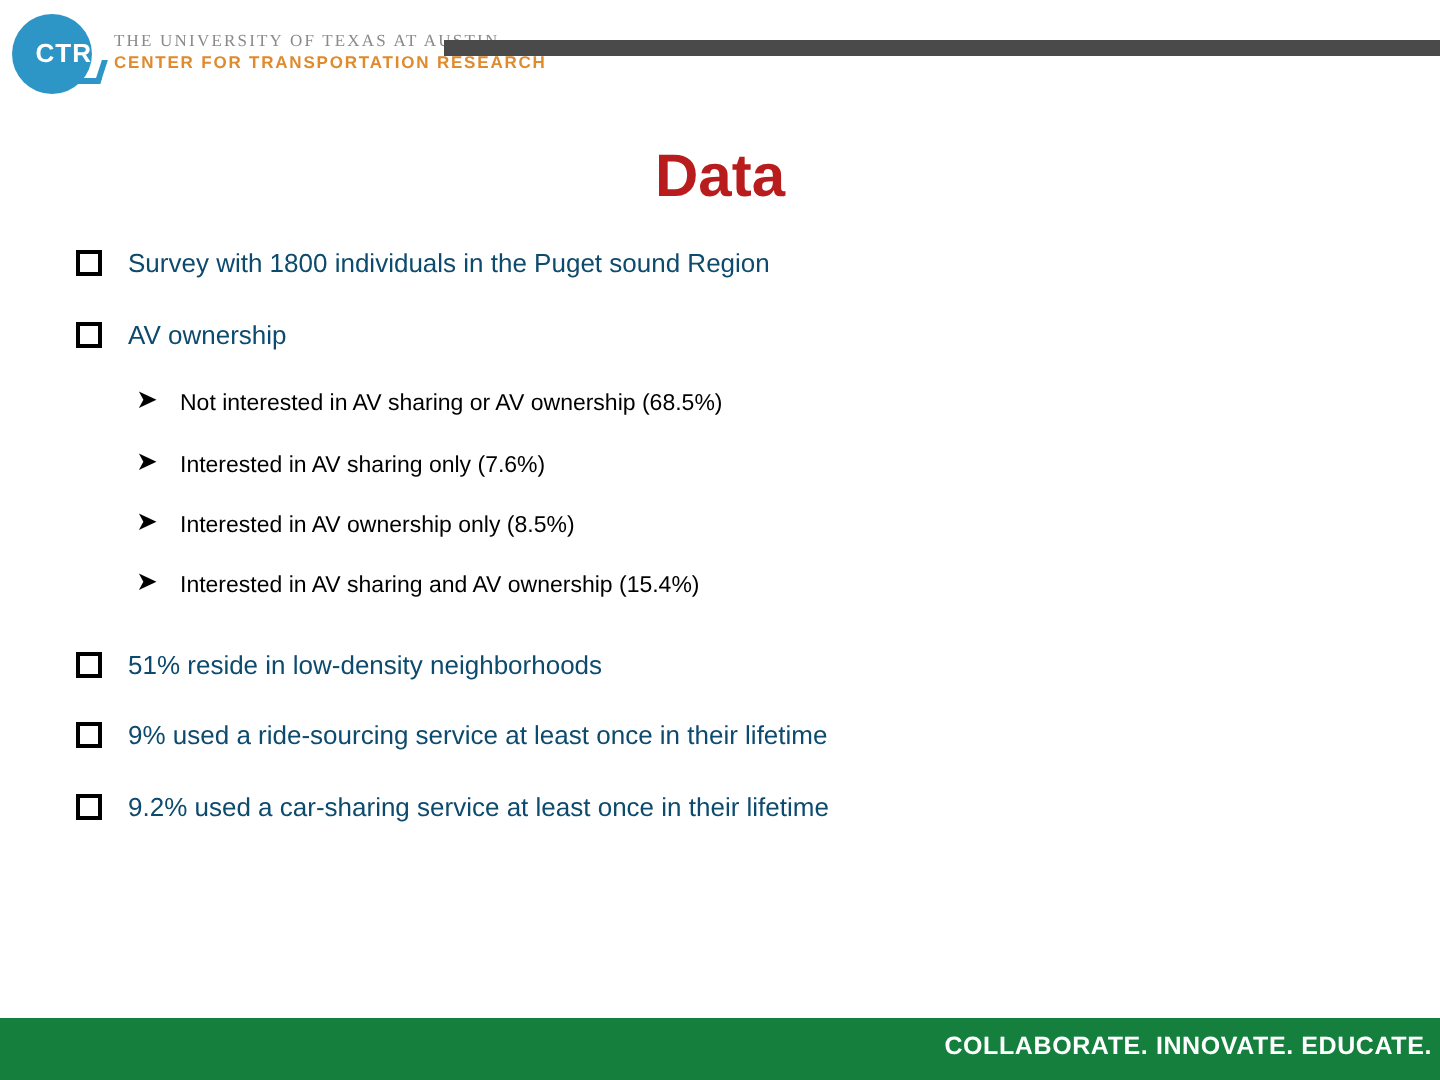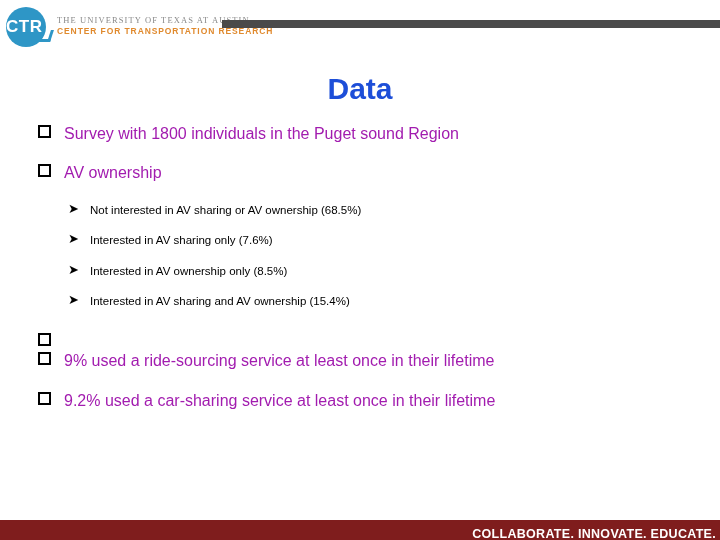"CTR" .logo-text { font-size: 17px -> 13px; text-align: left -> right }
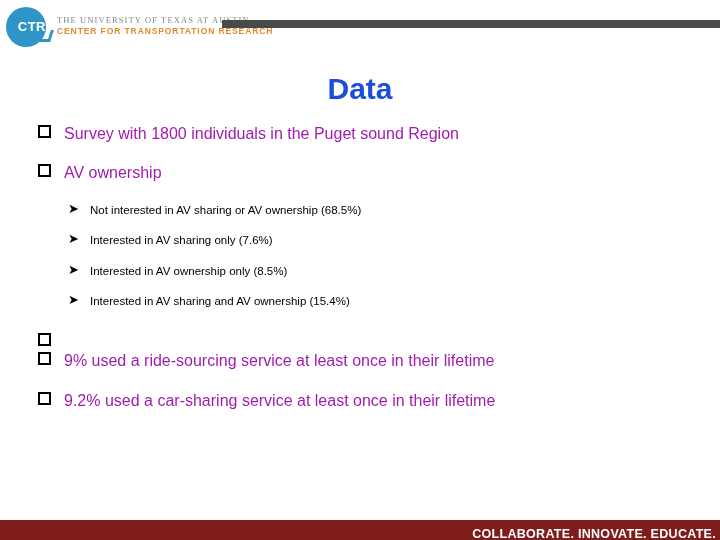"Data" .slide-title { color: #1d4ed8 -> #b91c1c }
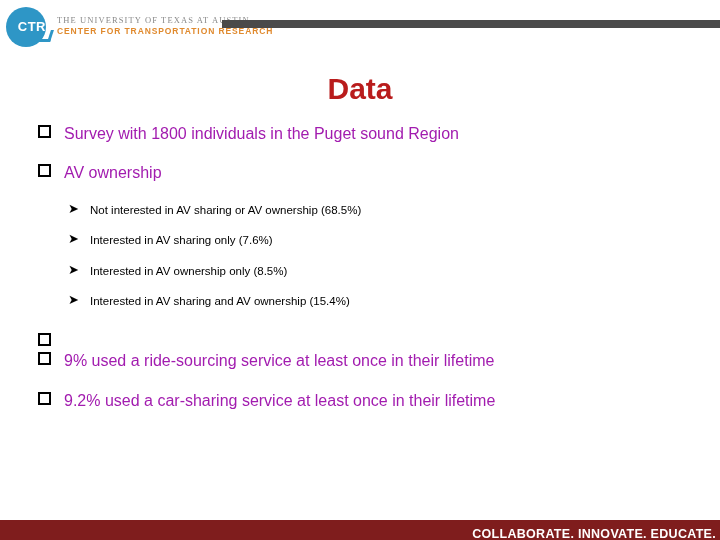"Survey with 1800 individuals in" .bullet-l1 { color: #a21caf -> #0c4a6e; font-size: 16px -> 13px }
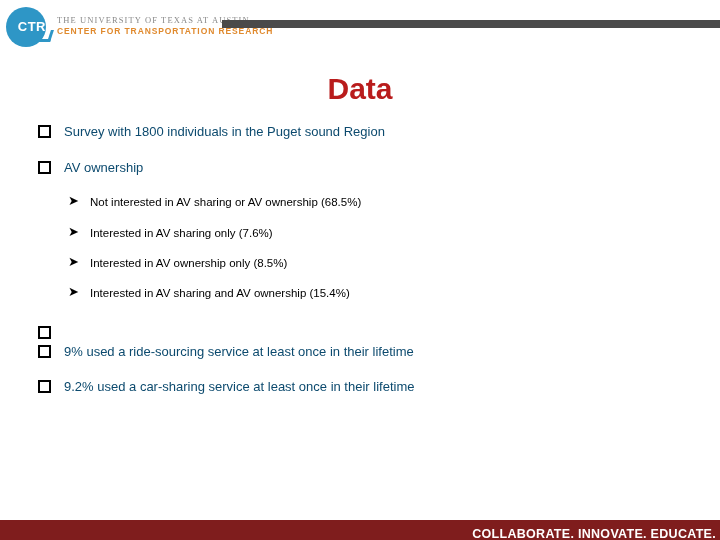"51% reside in low-density neighborhoods" span { html: none -> <span>51% reside in low-density neighborhoods</span> }
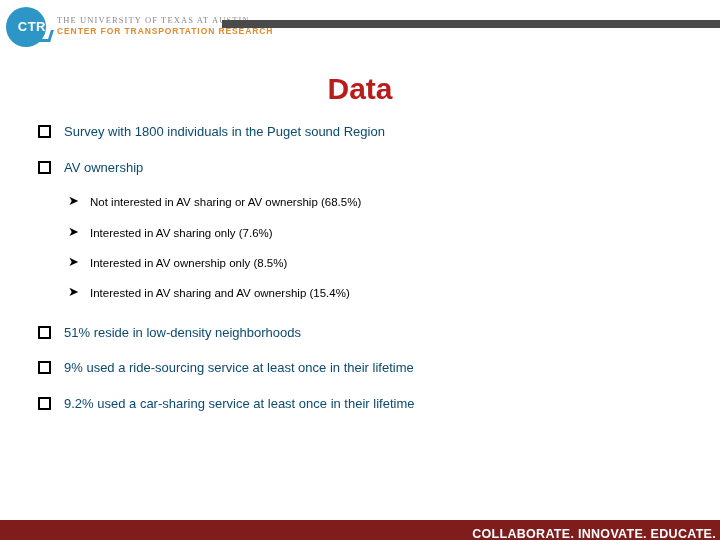"COLLABORATE. INNOVATE. EDUCATE." .footer-bar { background: #7f1d1d -> #15803d; height: 20px -> 31px }
